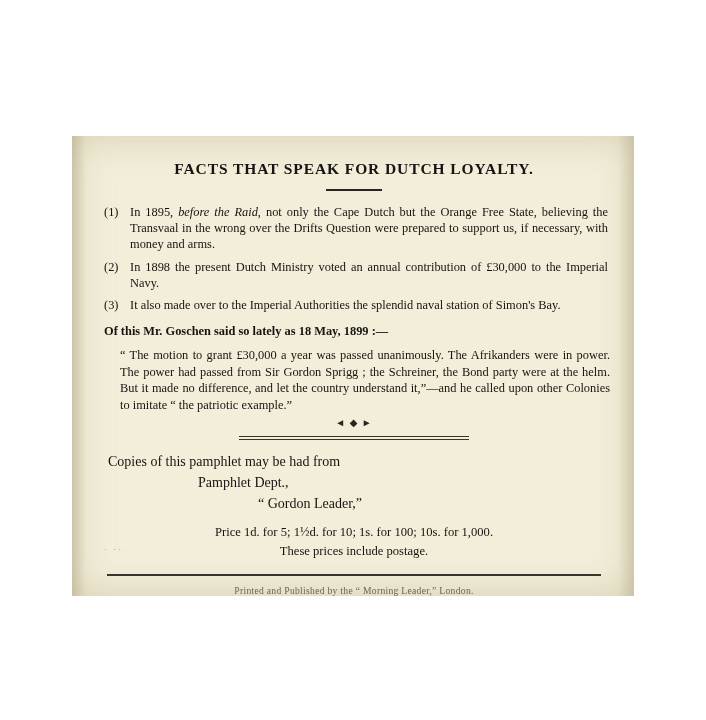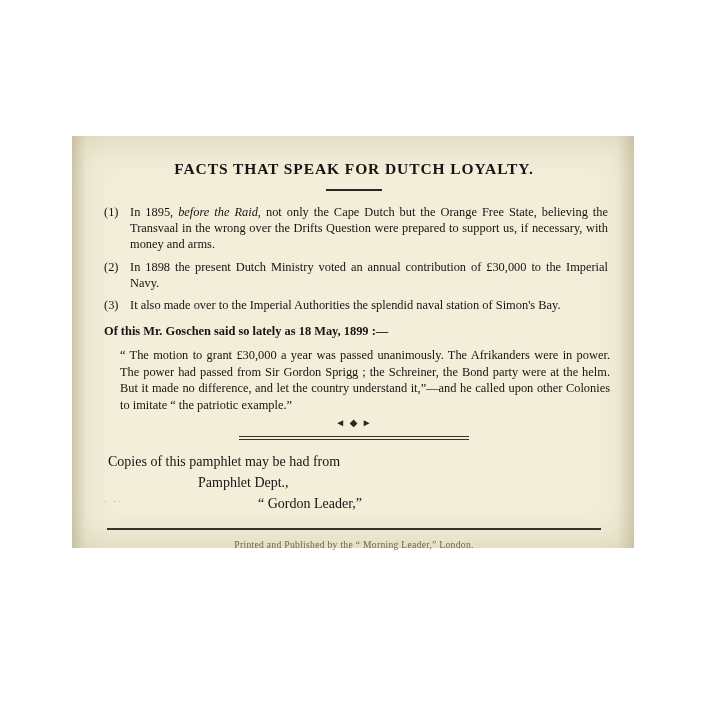"FACTS THAT SPEAK FOR DUTCH" .scan { height: 412px -> 460px }
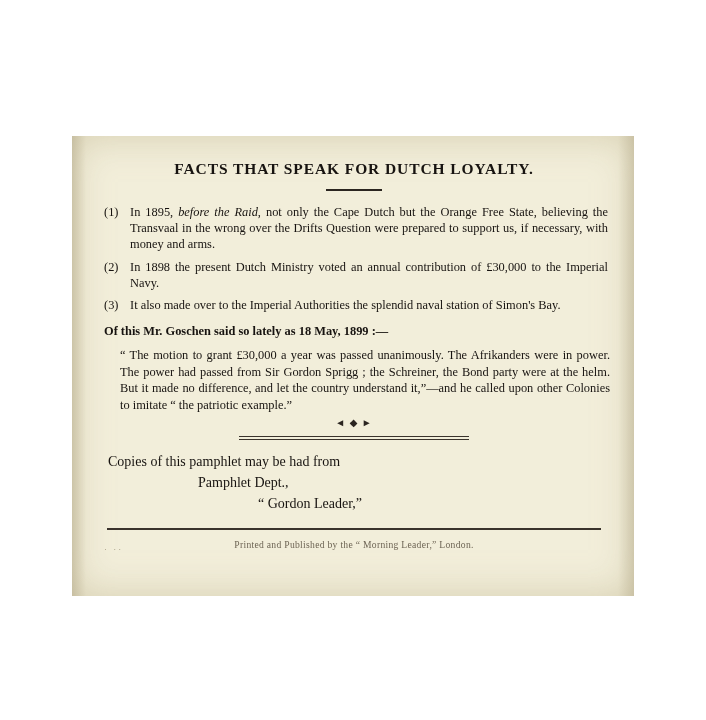"Price 1d. for 5; 1½d." div.price { html: none -> <div> <div>Price 1d. for 5; 1½d. for 10; 1s. for 100; 10s. for 1,000.</div> <div>These prices include postage.</div> </div> }
